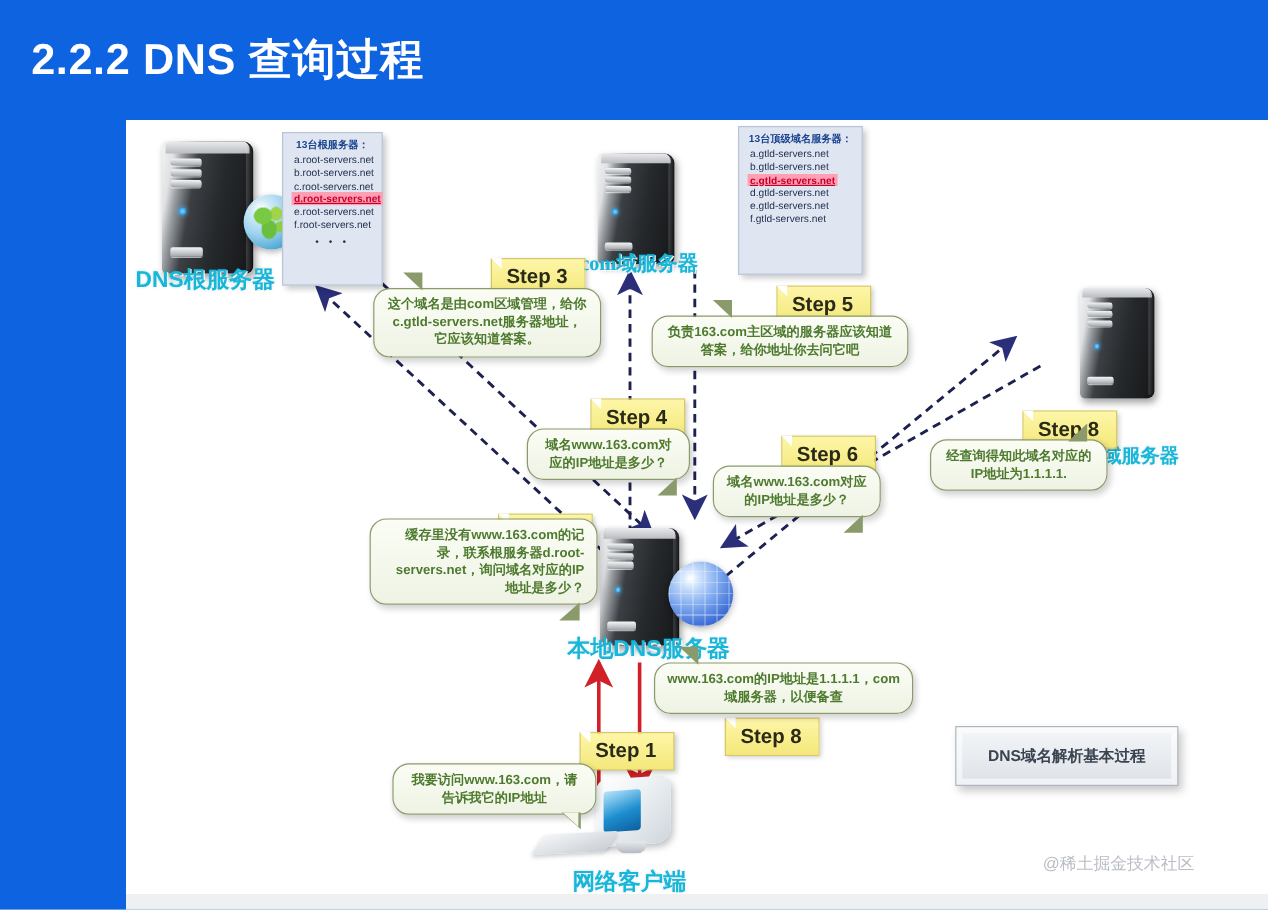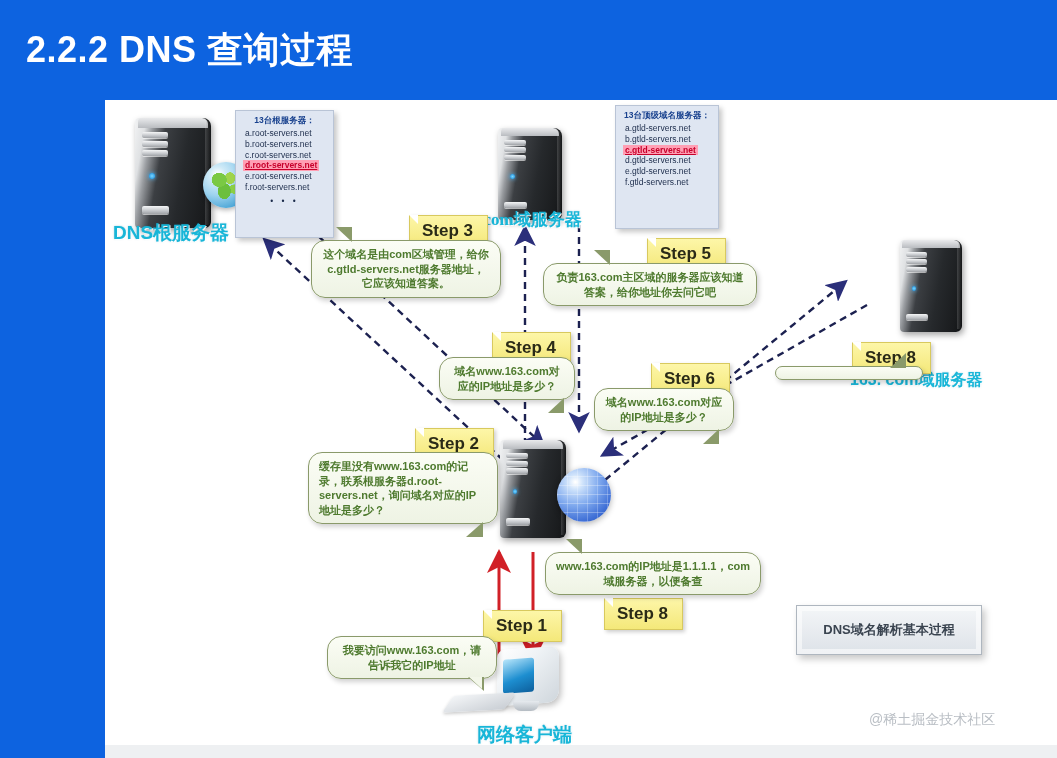"13台根服务器：" div.list-box { width: 99px -> 84px }
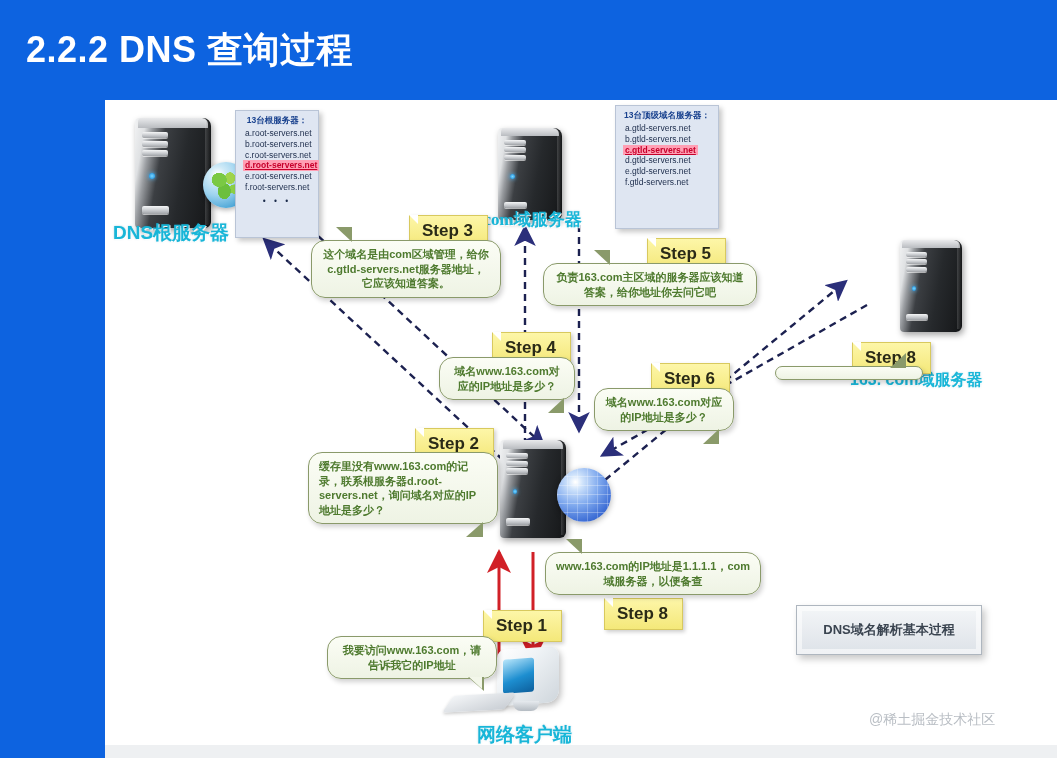"经查询得知此域名对应的IP地址为1.1.1.1." span { html: none -> <span>经查询得知此域名对应的IP地址为1.1.1.1.</span> }
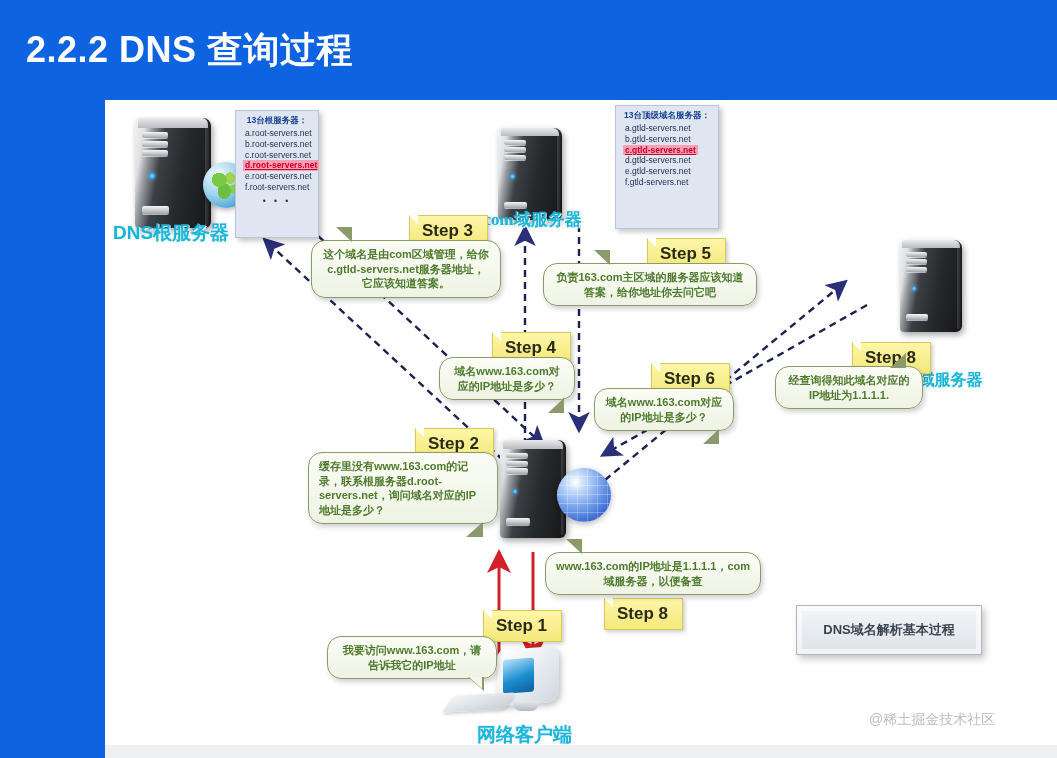"缓存里没有www.163.com的记录，联系根服务器d.root-servers" div.bubble { text-align: left -> right; top: 352px -> 332px }
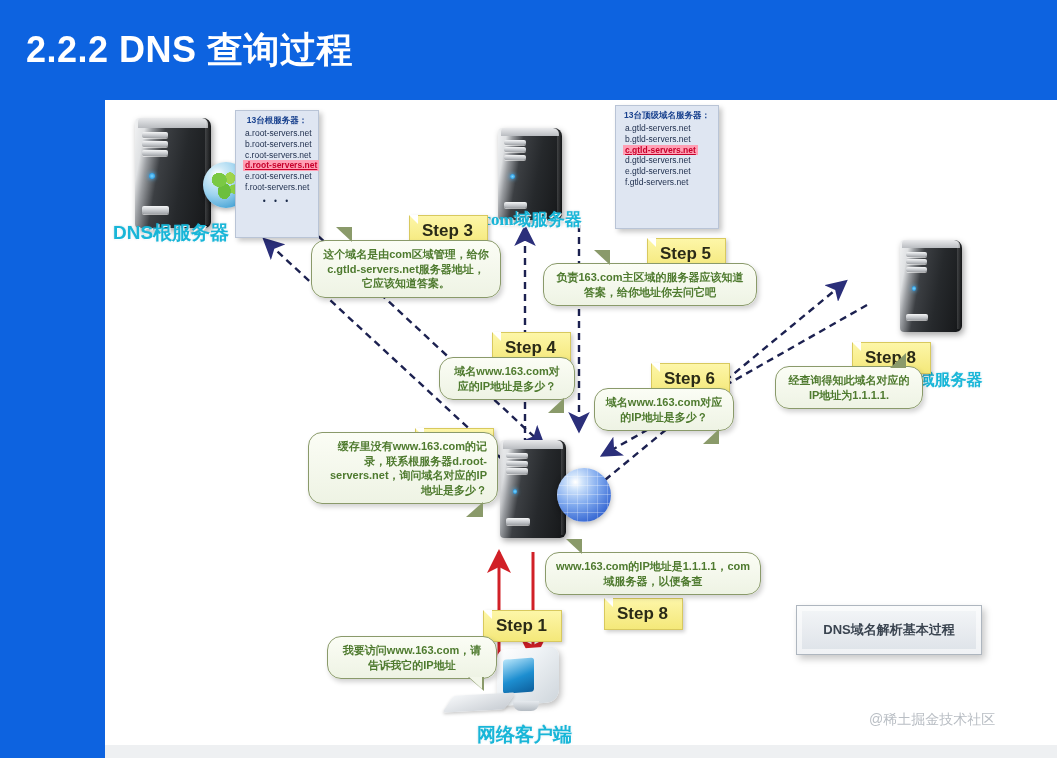"本地DNS服务器" div.dev-label { html: none -> <div>本地DNS服务器</div> }
